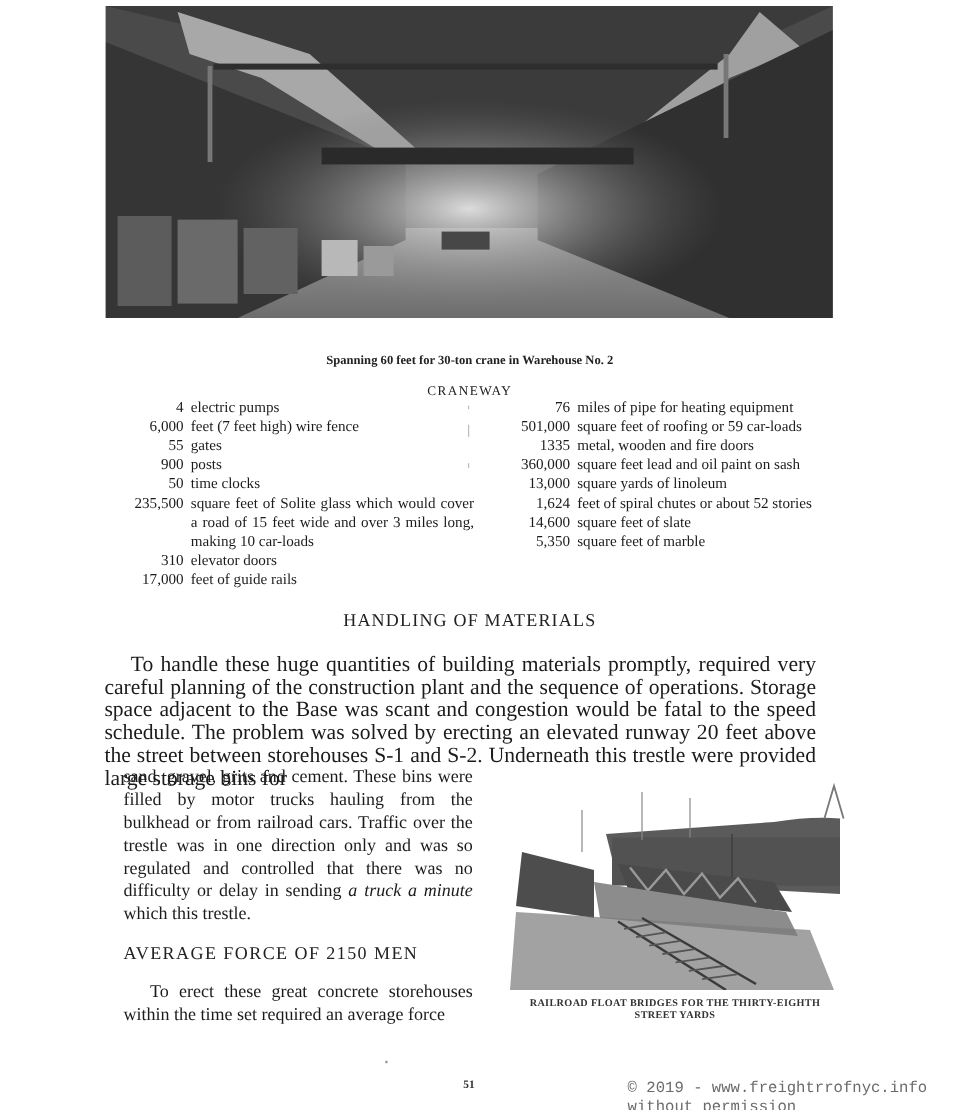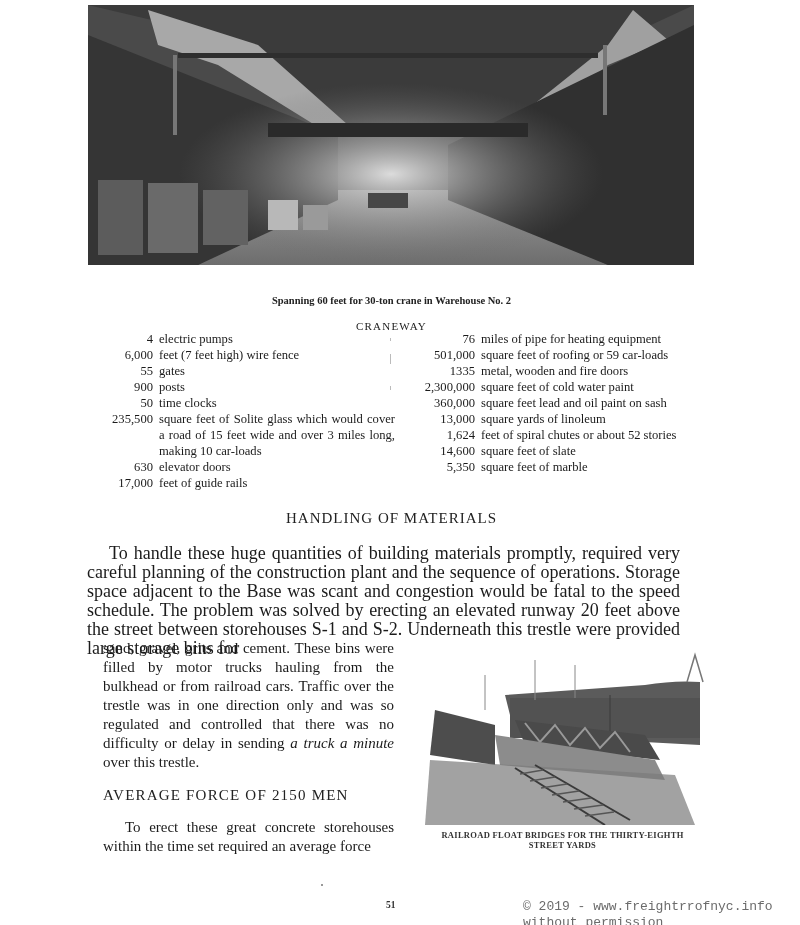"2,300,000" div.row { html: <div> <span>2,300,000</span> <span>square feet of cold water paint</span> </div> -> none }
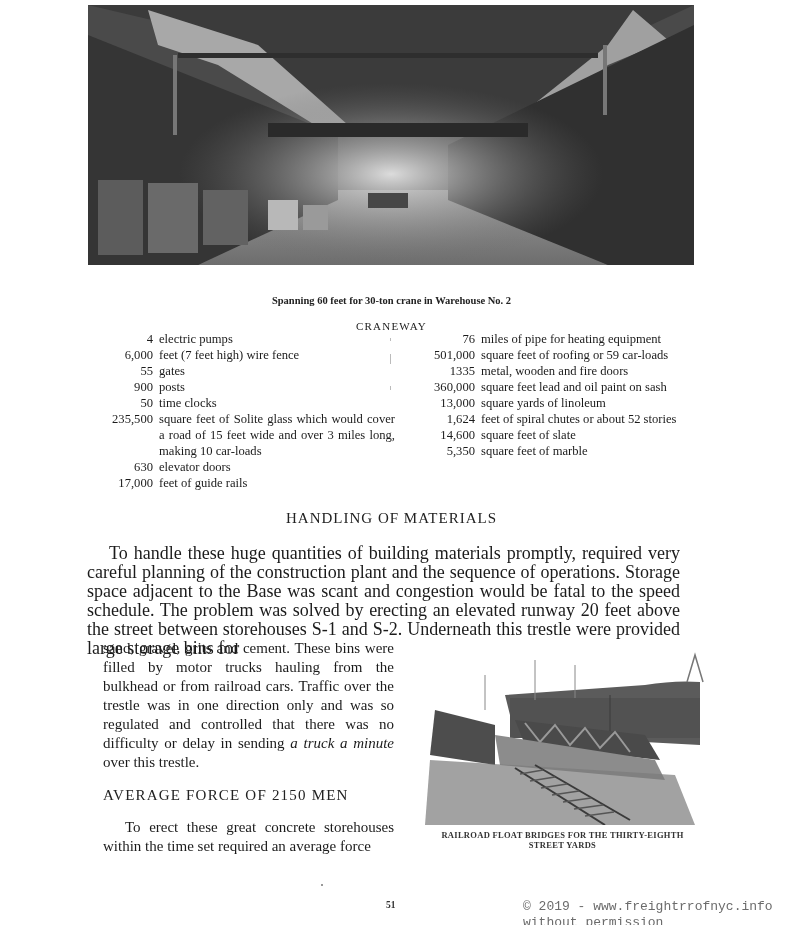"630" span.qty { text: 630 -> 310 }
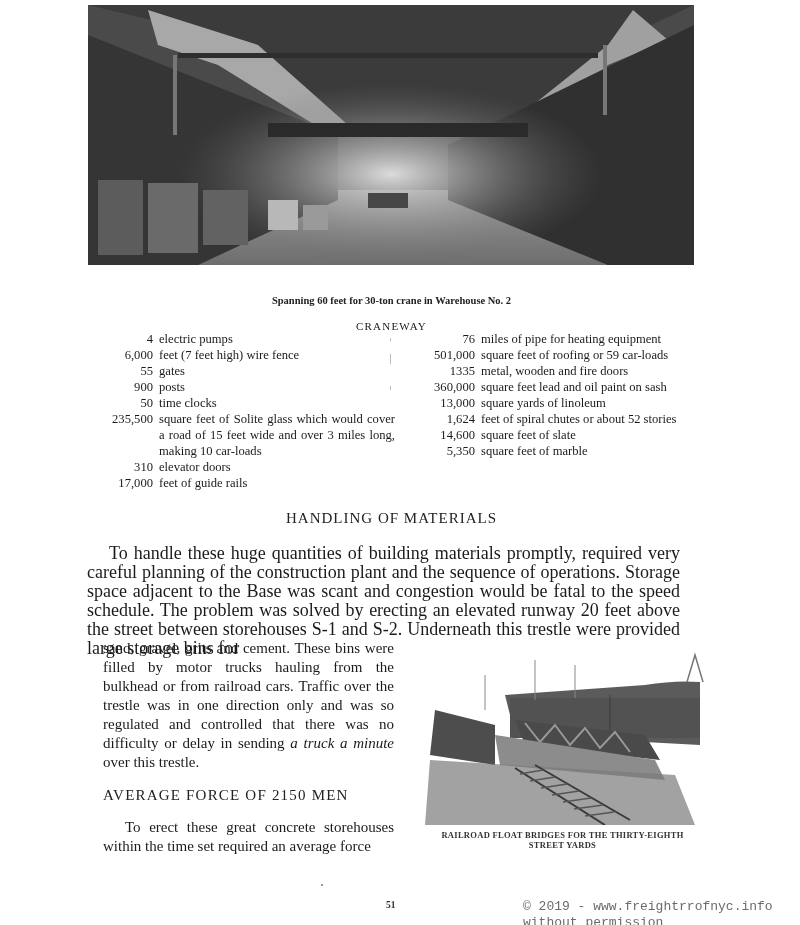"over this trestle." span { text: over -> which }
